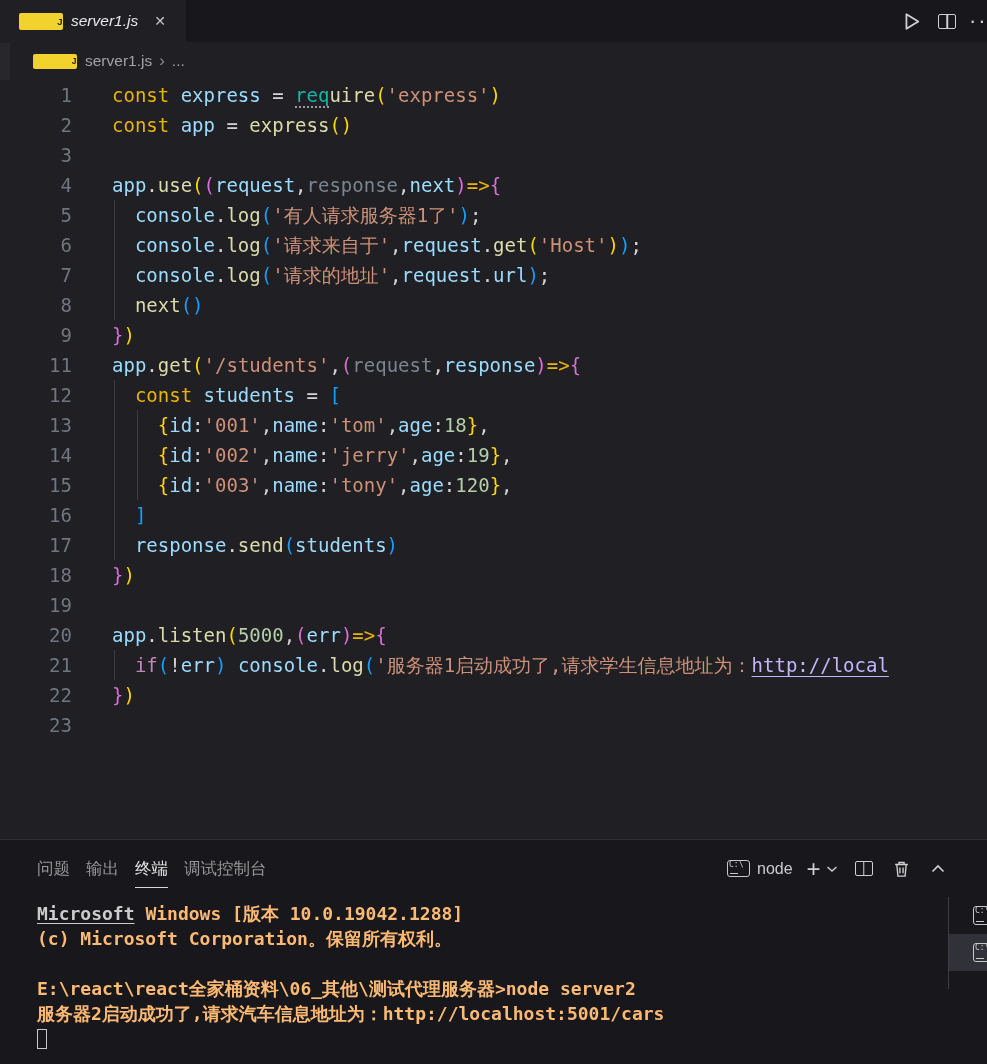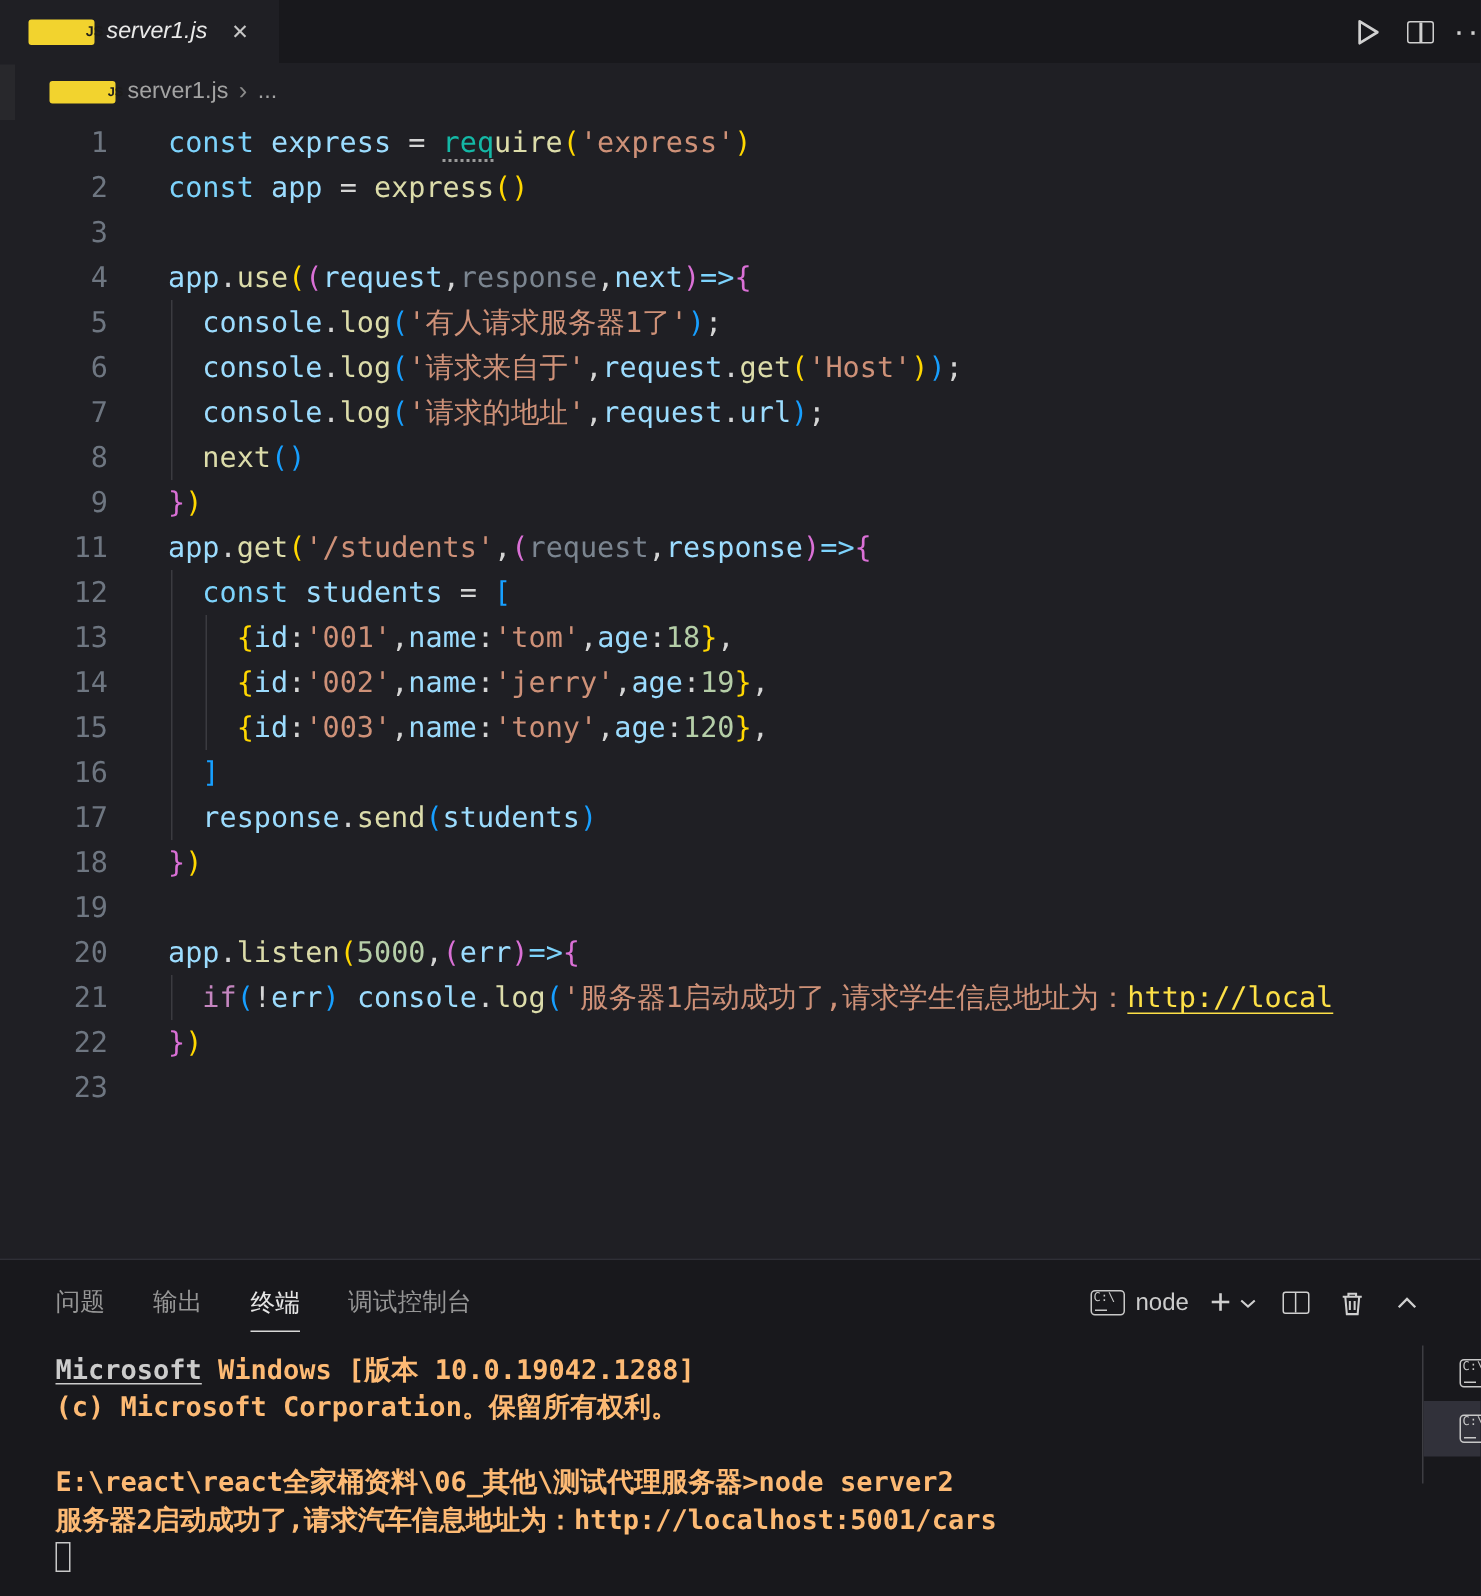"const" .tok.kw { color: #7dd3fc -> #eab308 }
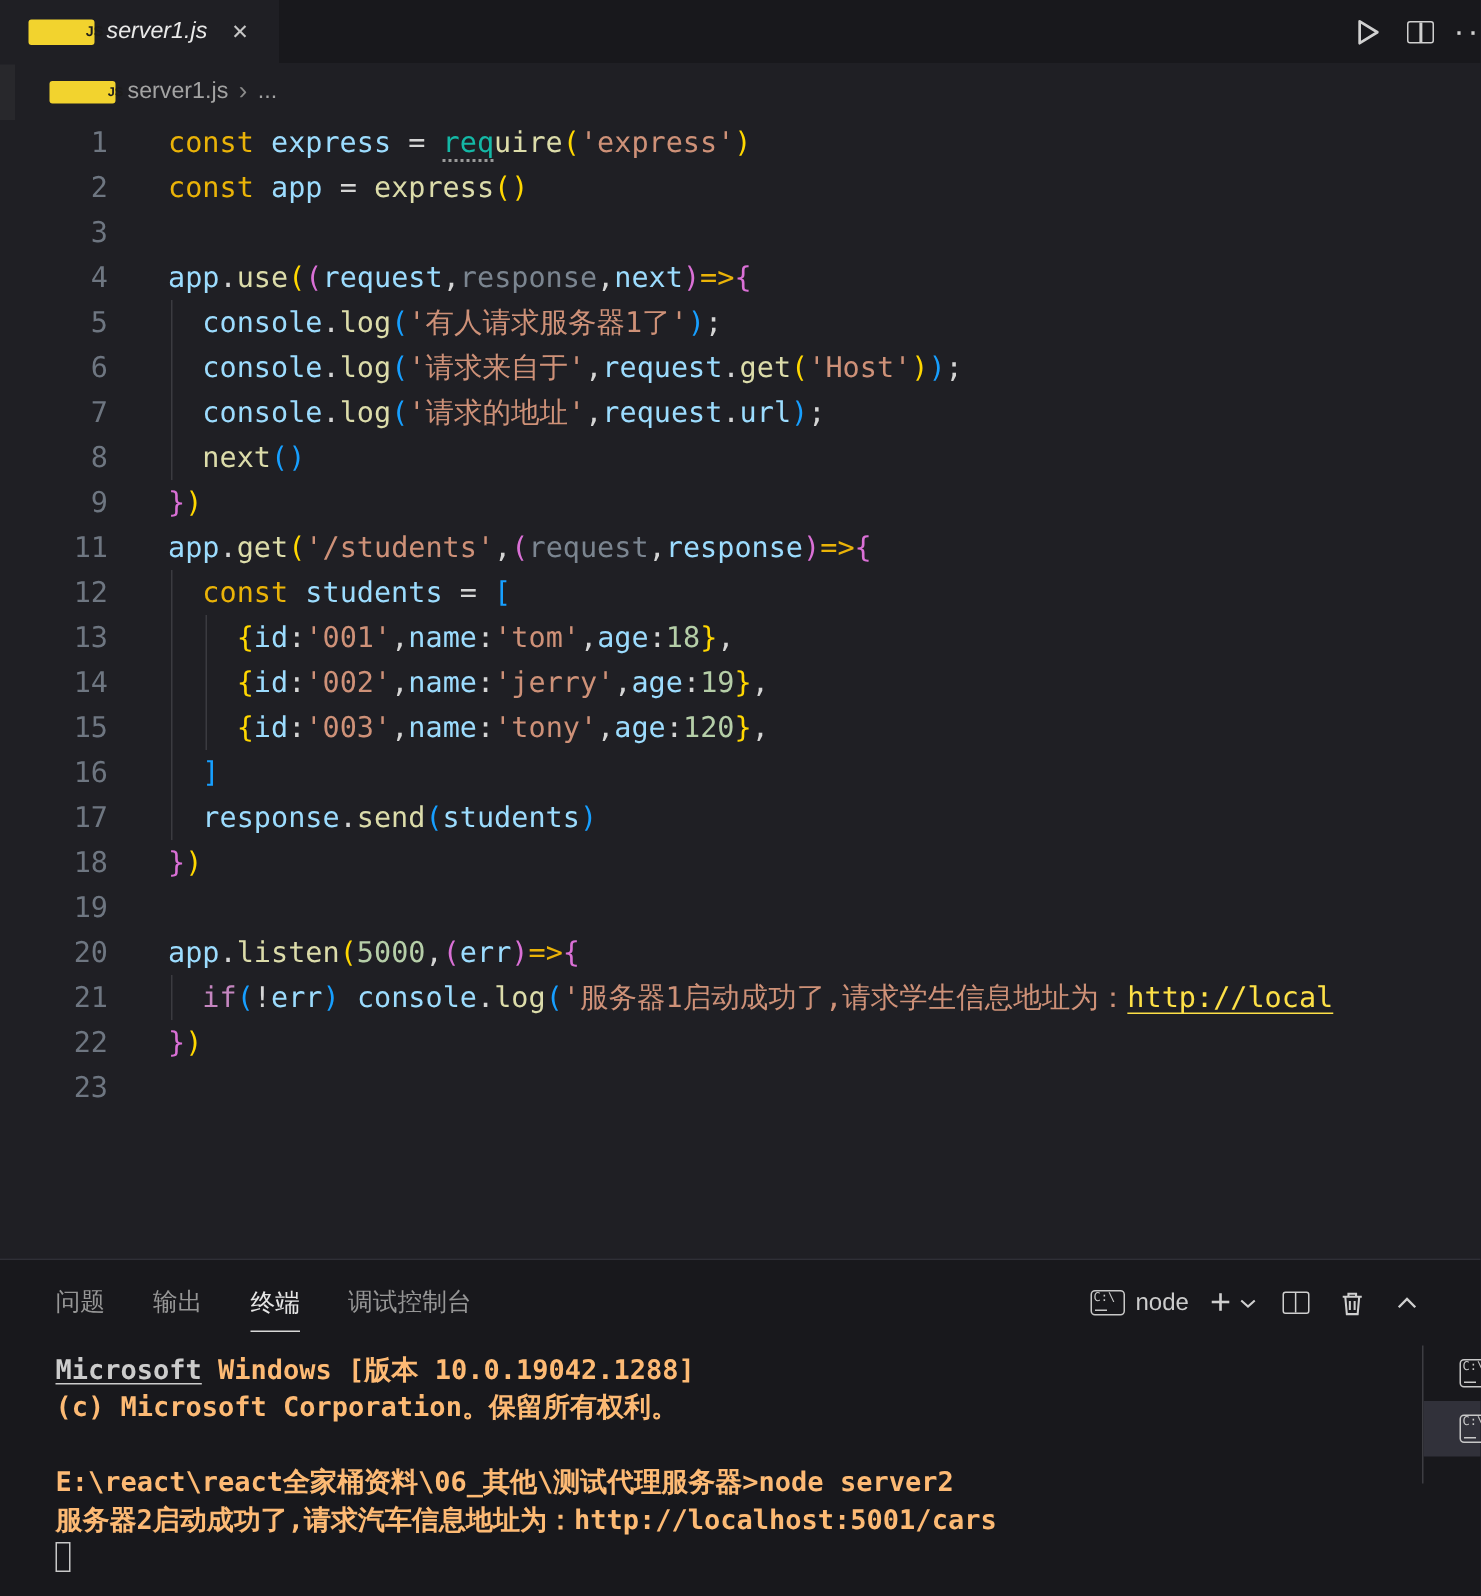"http://local" .tok.link { color: #fde047 -> #c4b5fd }
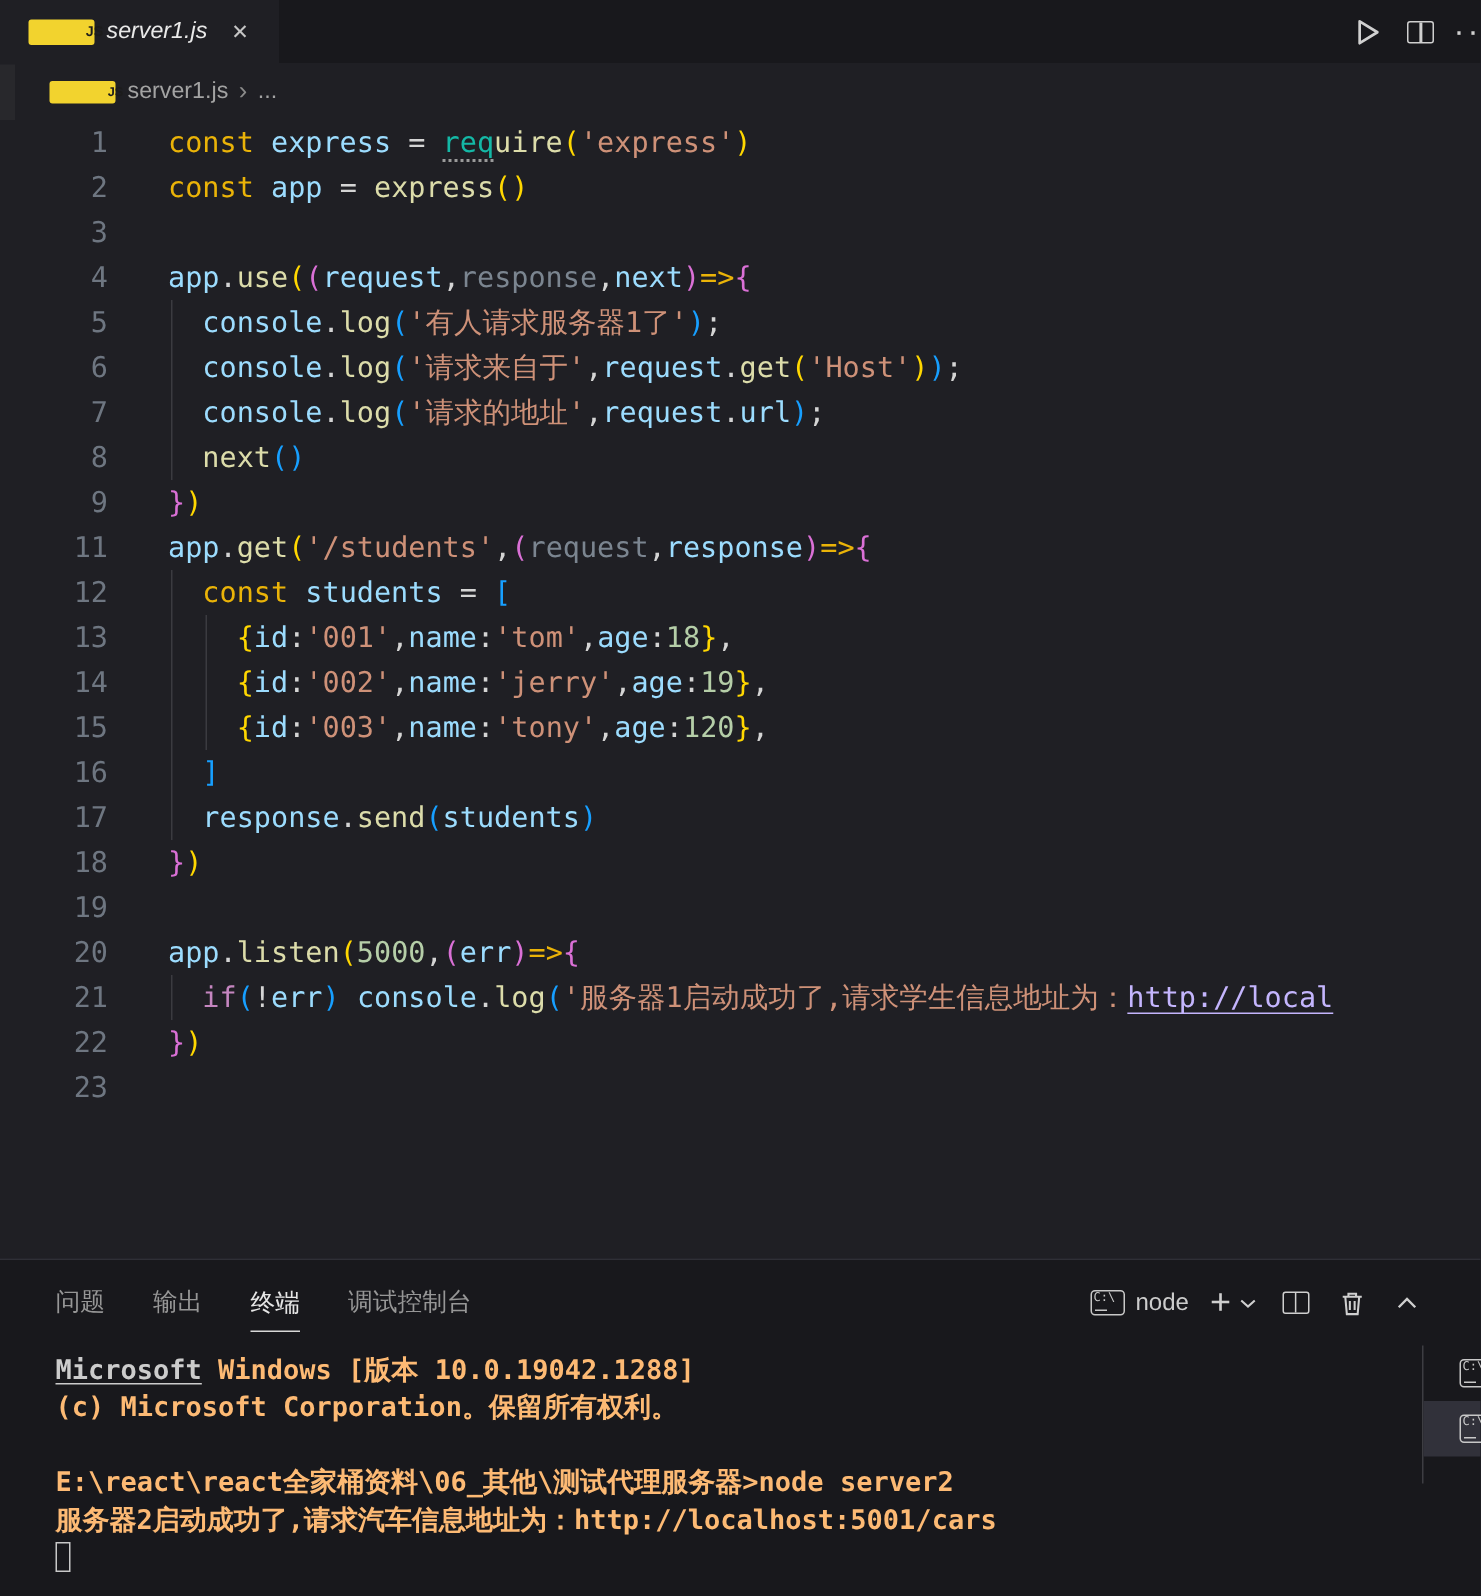"问题" .panel-tabs { gap: 32px -> 16px }
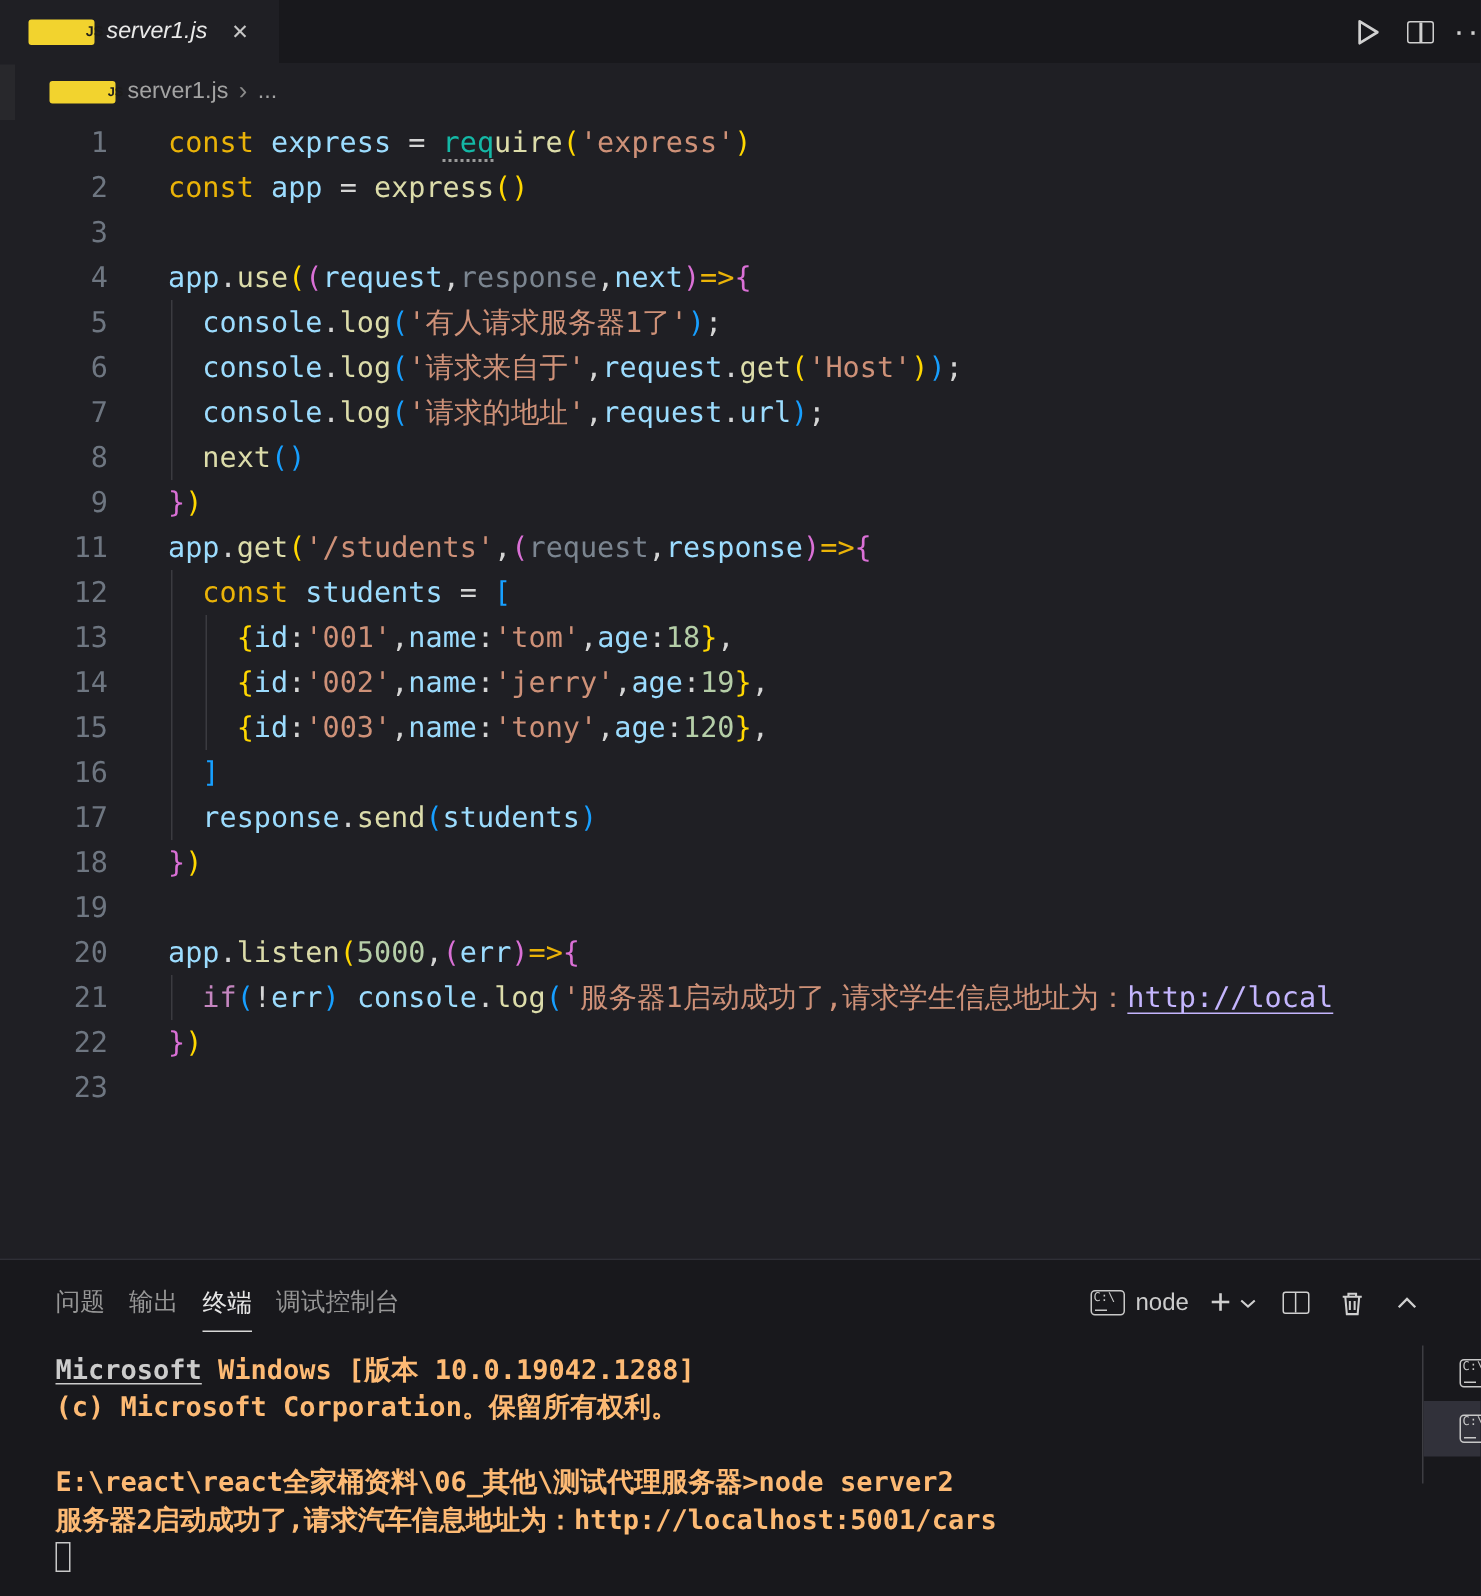"终端" .ptab.active { font-family: Liberation Serif, serif -> none }
